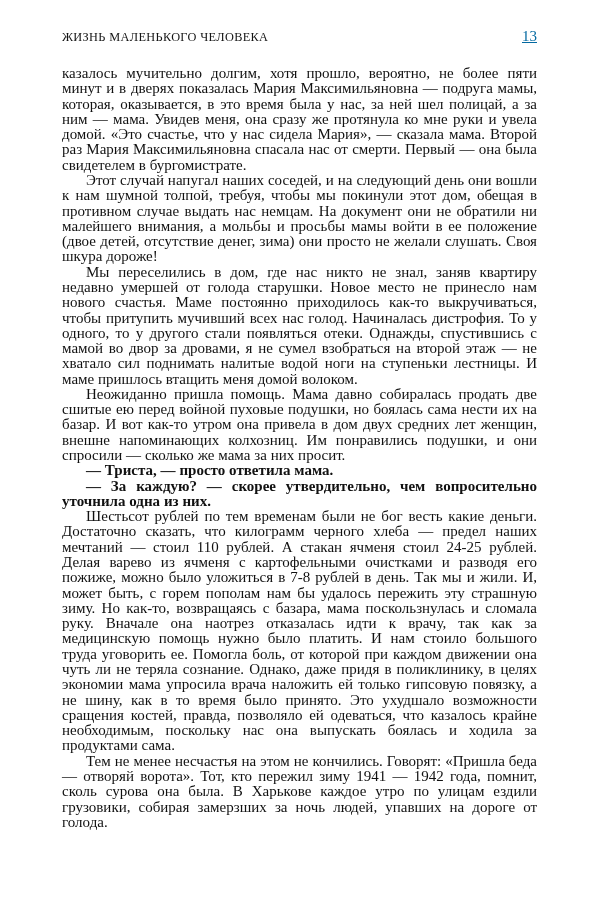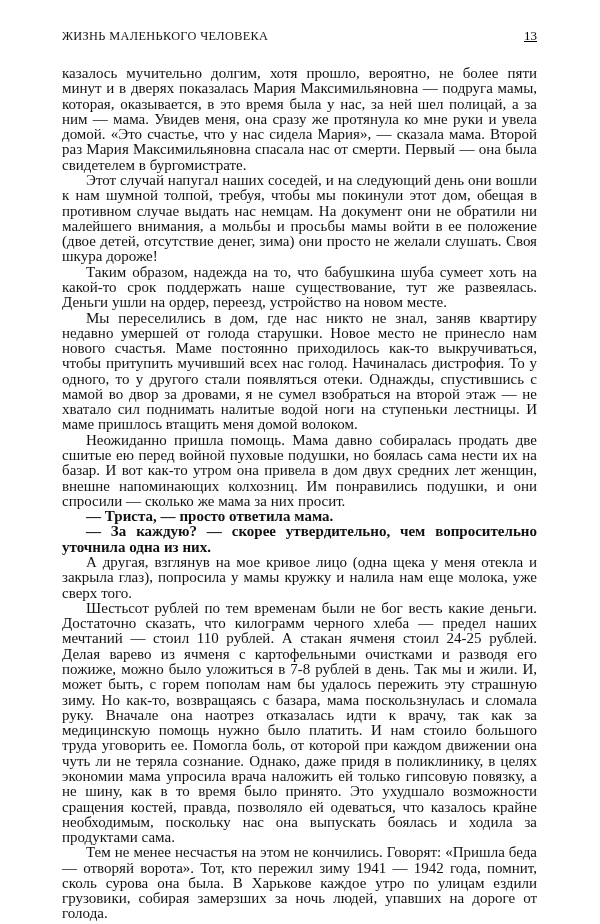"13" .running-head-folio { color: #000000 -> #0369a1; font-size: 13px -> 15px }
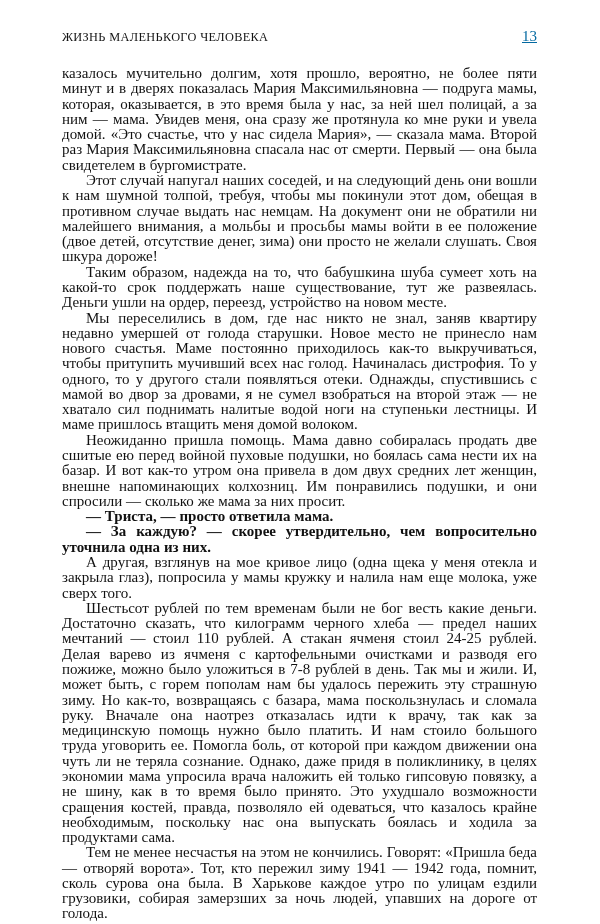"Таким образом, надежда на то," p.para { html: <p>Таким образом, надежда на то, что бабушкина шуба сумеет хоть на какой-то срок поддержать наше существование, тут же развеялась. Деньги ушли на ордер, переезд, устройство на новом месте.</p> -> none }
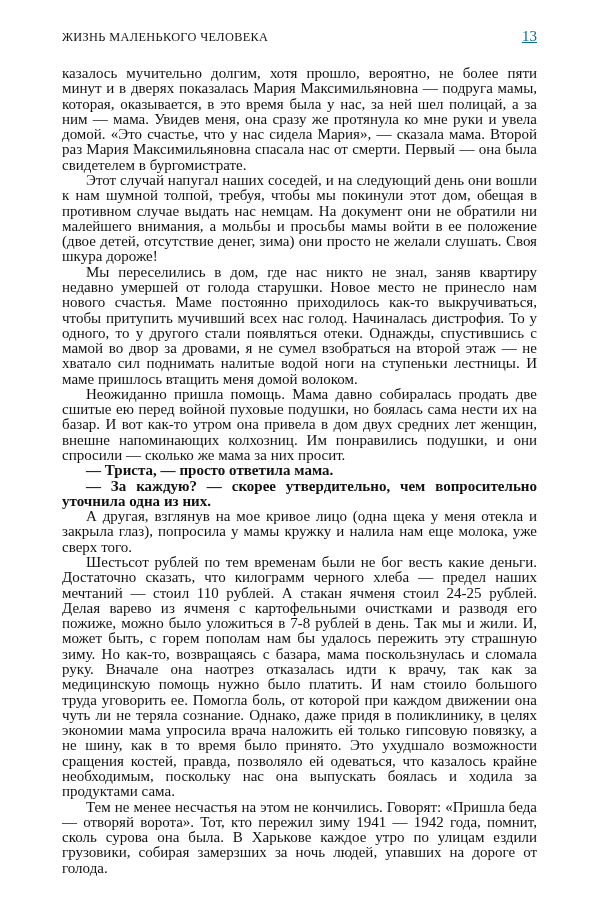"А другая, взглянув на мое" p.para { html: <p>А другая, взглянув на мое кривое лицо (одна щека у меня отекла и закрыла глаз), попросила у мамы кружку и налила нам еще молока, уже сверх того.</p> -> none }
